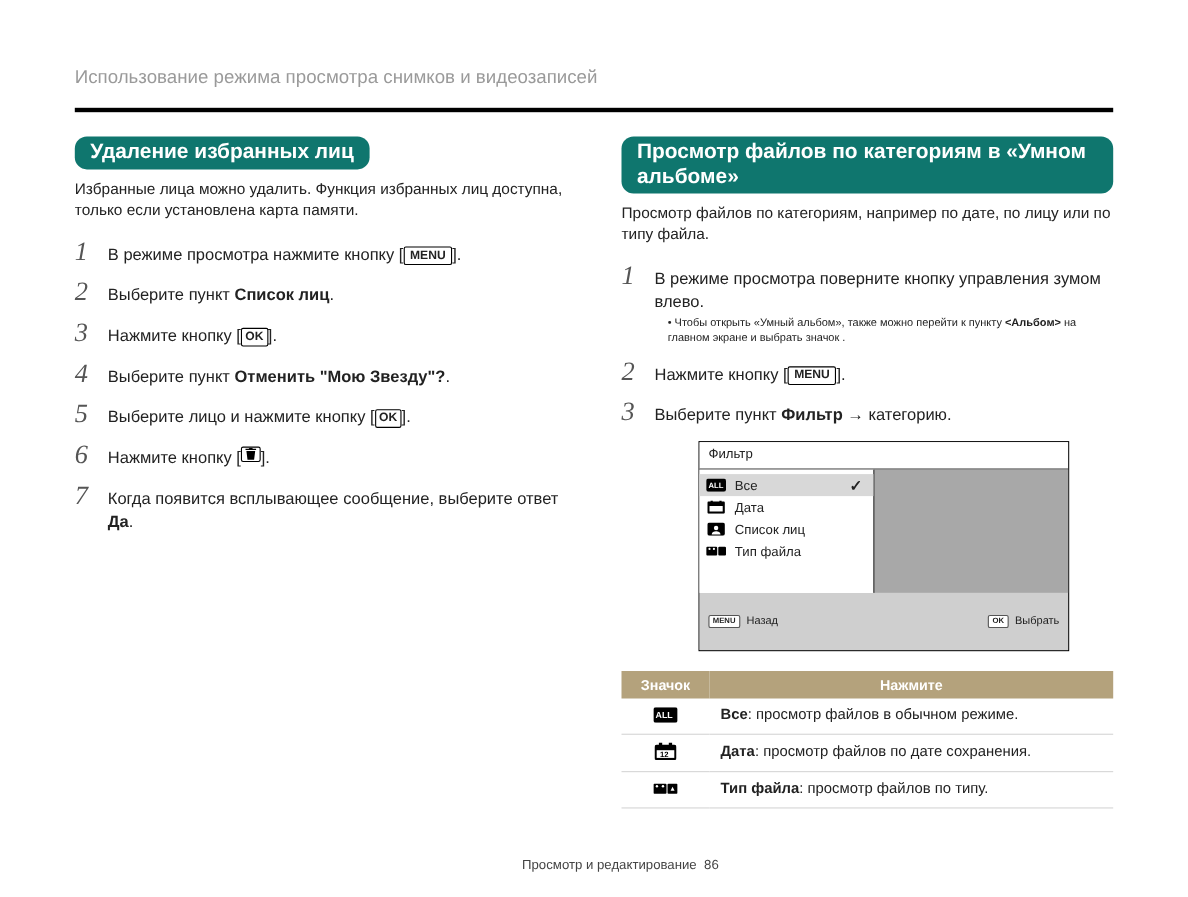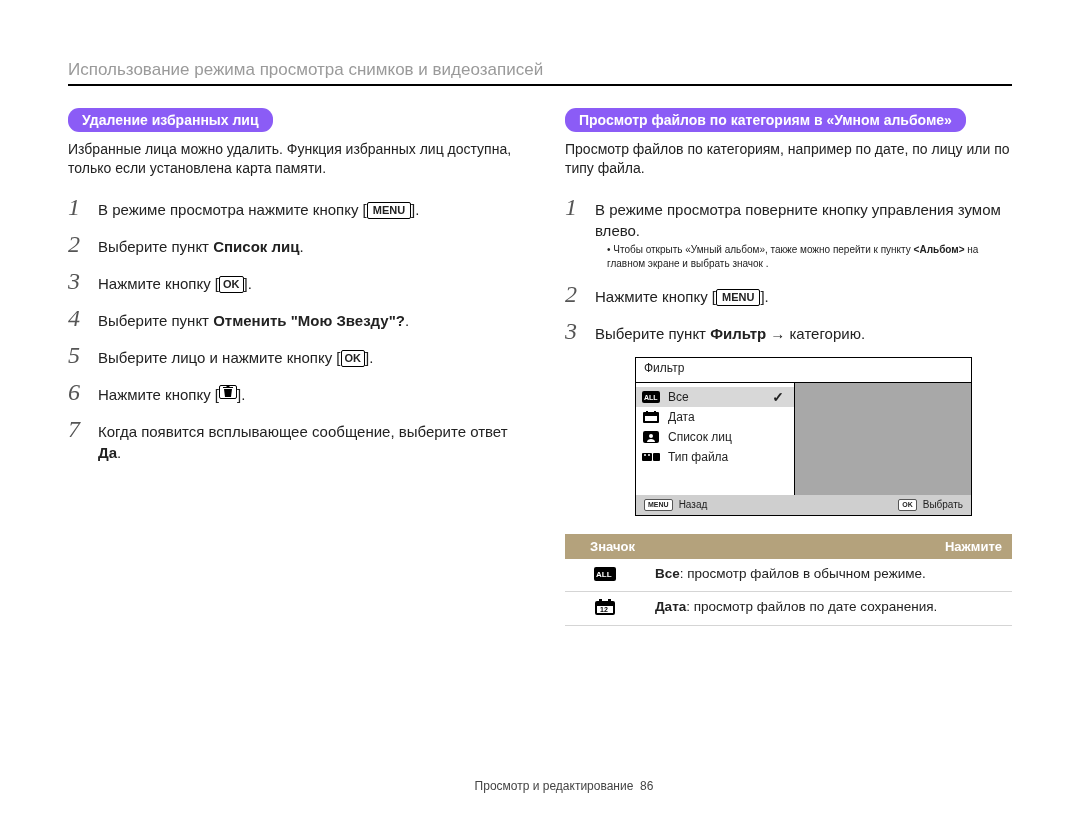"Использование режима просмотра снимков и" .page-title { border-bottom: 2px solid #000000 -> 4px solid #000000; padding-bottom: 4px -> 18px }
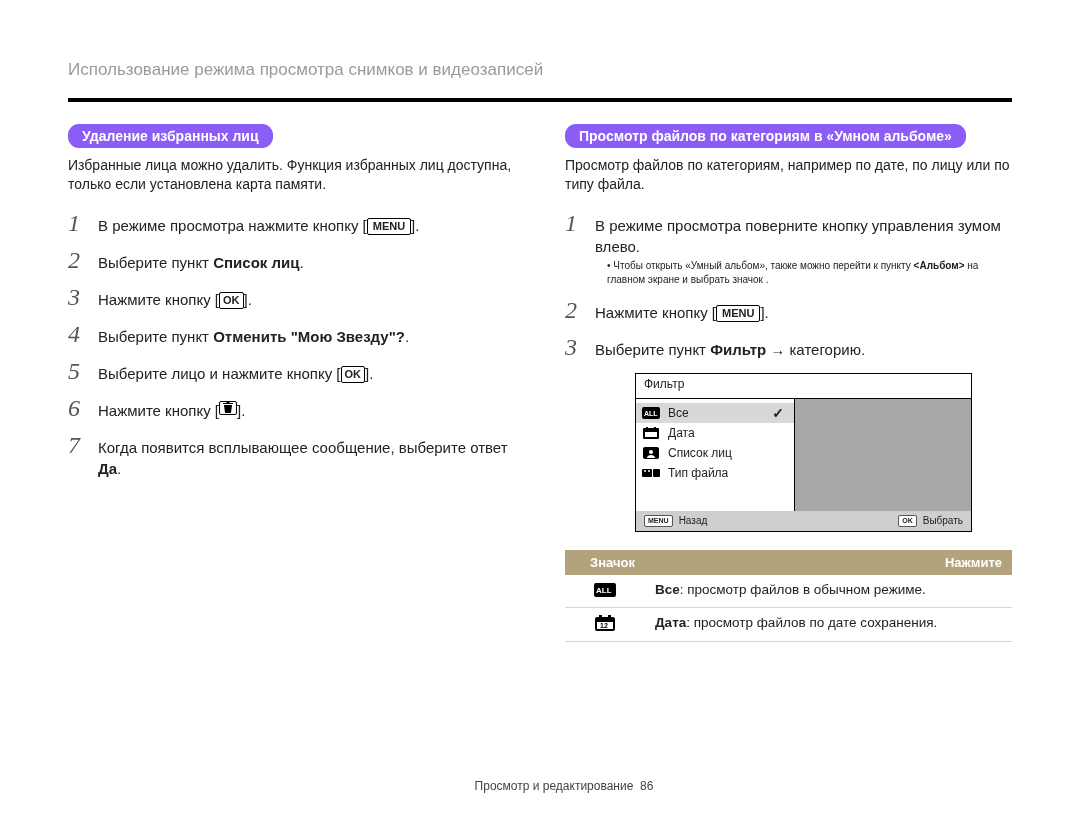"Удаление избранных лиц" .section-pill { background: #8b5cf6 -> #0f766e; font-size: 14px -> 19px }
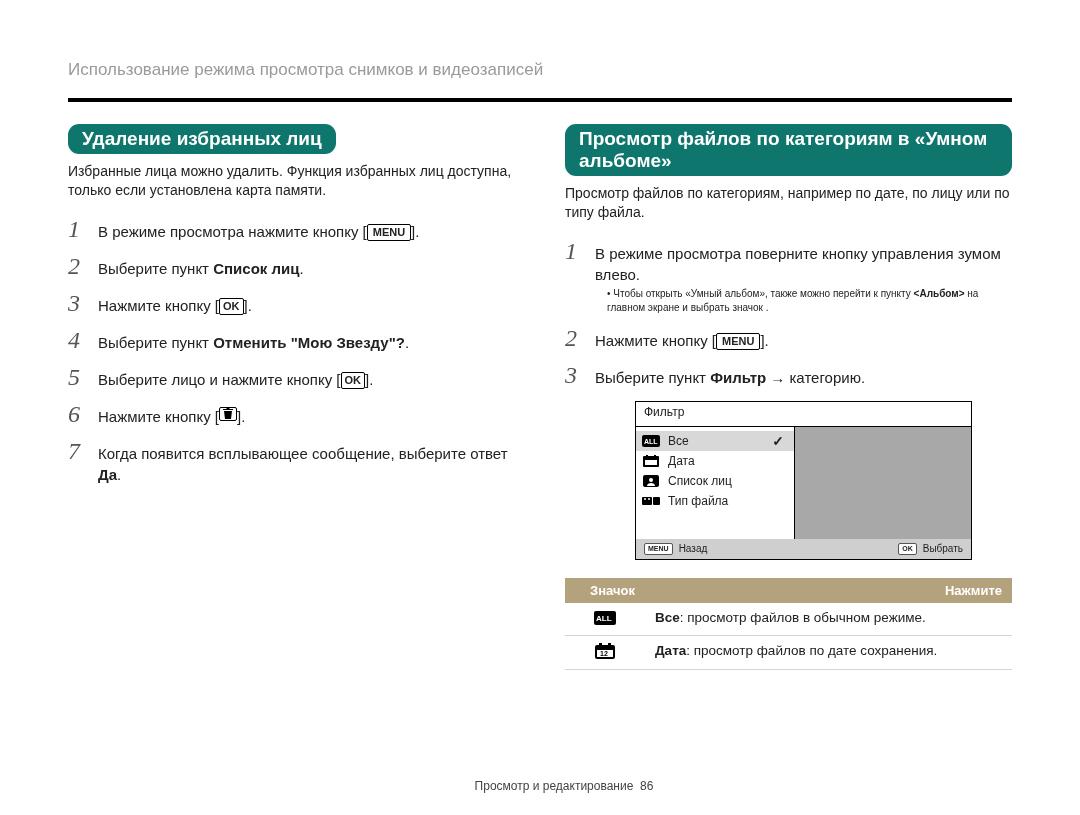"Назад" .filter-foot { padding: 0 8px -> 16px 8px }
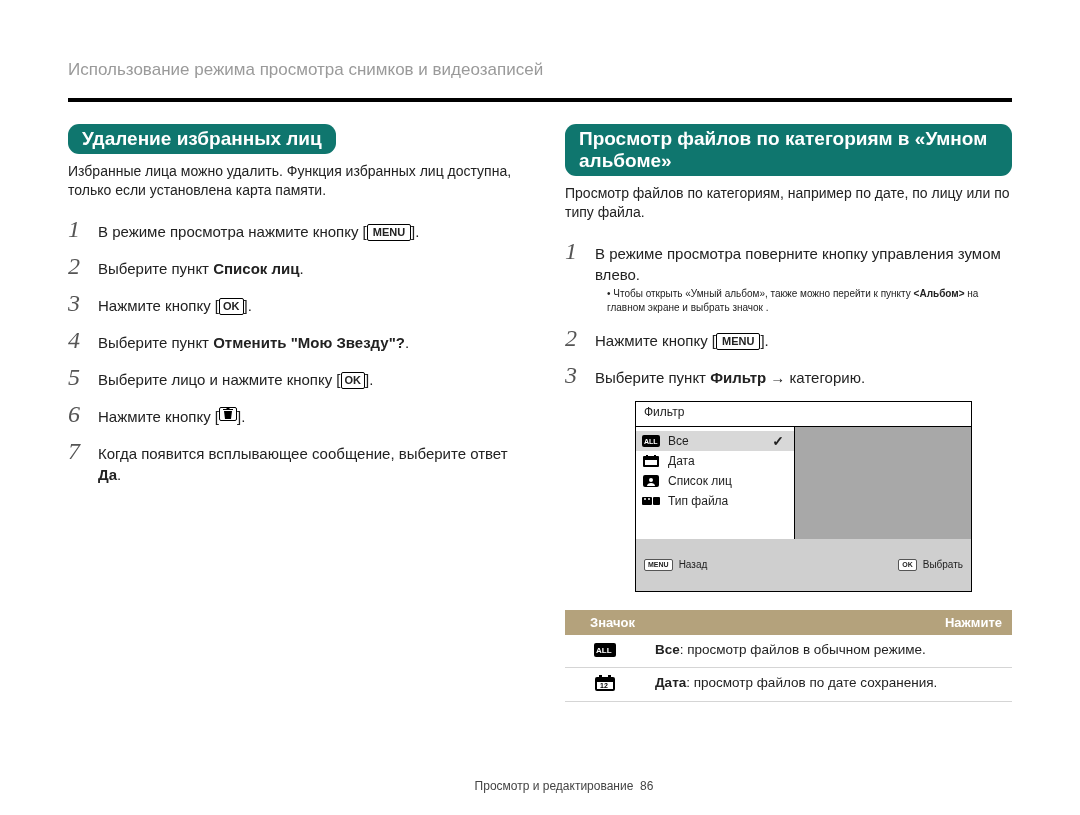"Значок" .desc-table th { text-align: right -> center }
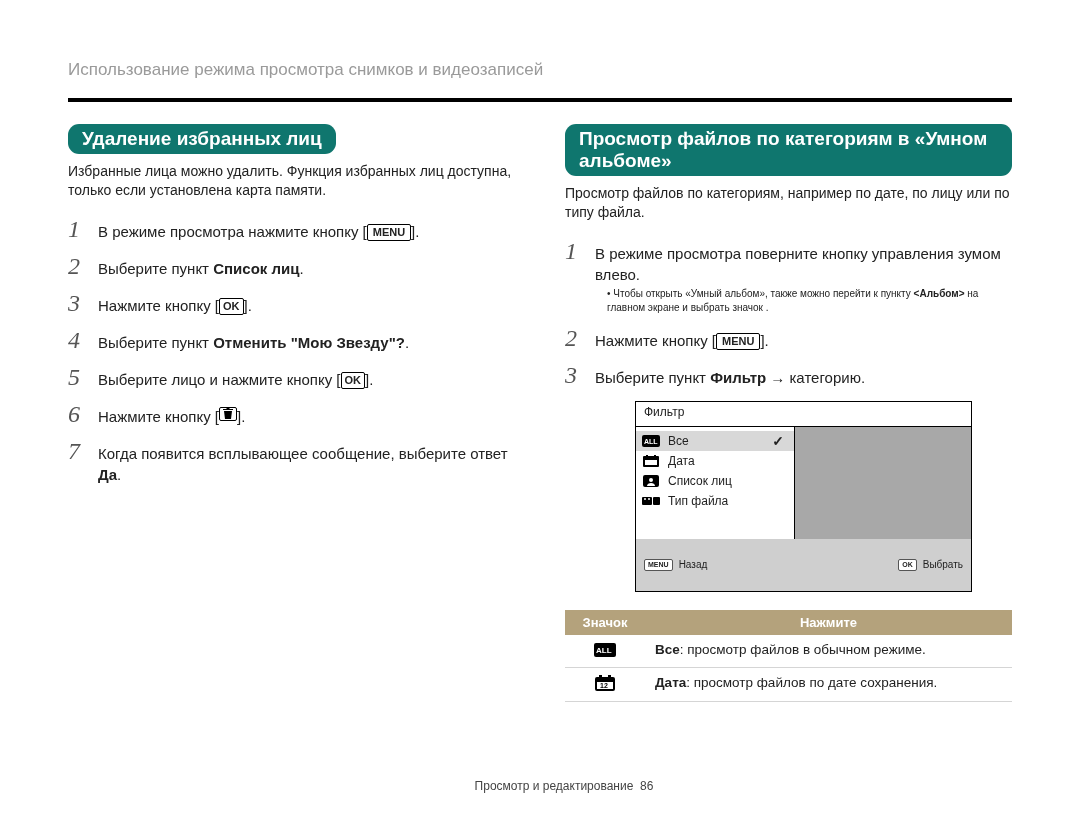"Тип файла: просмотр файлов по" tr { html: none -> <tr> <td><span> <svg> <rect></rect> <rect></rect> <circle></circle> <circle></circle> <polygon></polygon> </svg> </span></td> <td><span>Тип файла</span><span>: просмотр файлов по типу.</span></td> </tr> }
